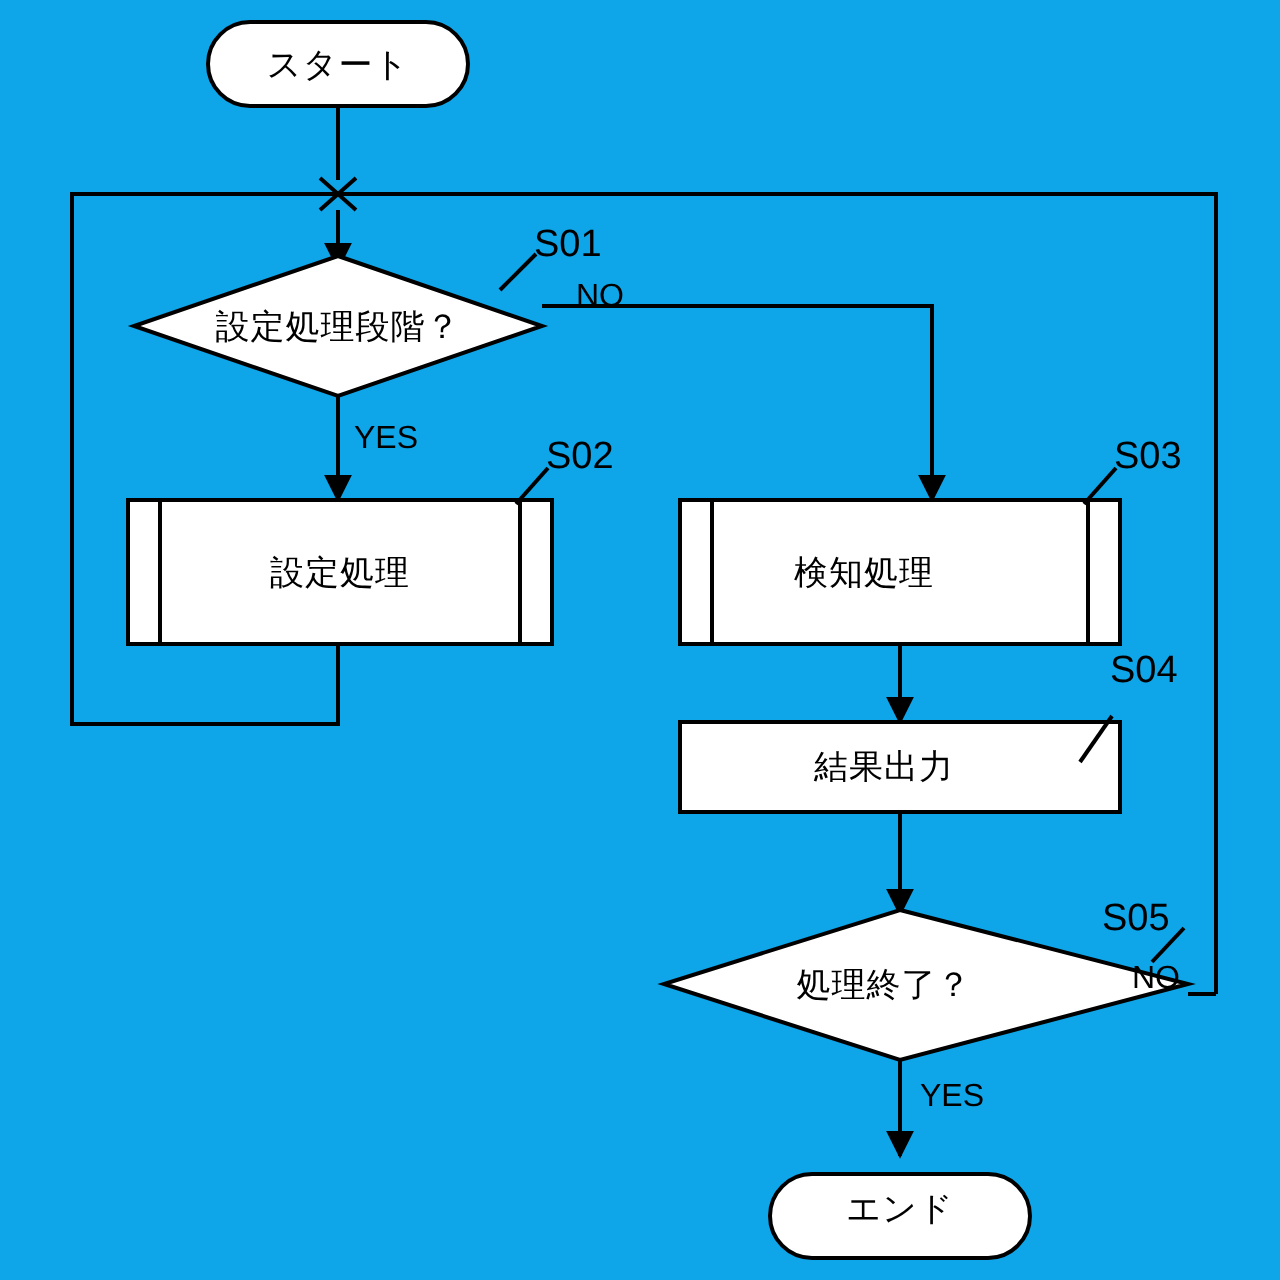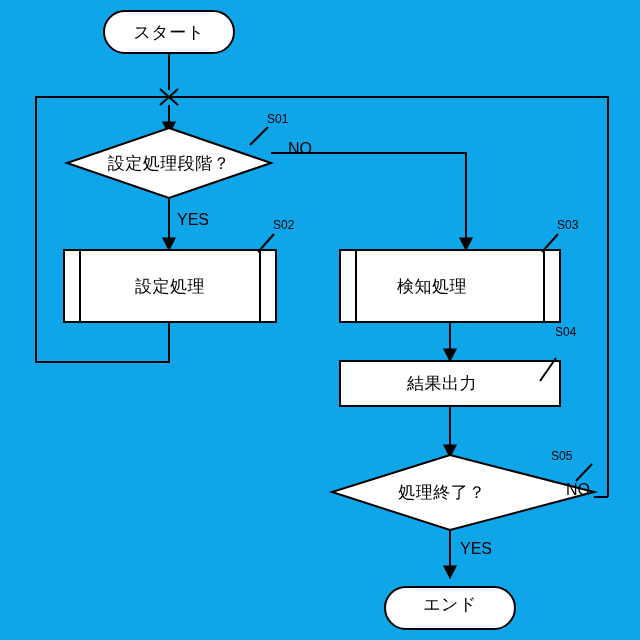"S01" .step-label { font-size: 12px -> 19px }
